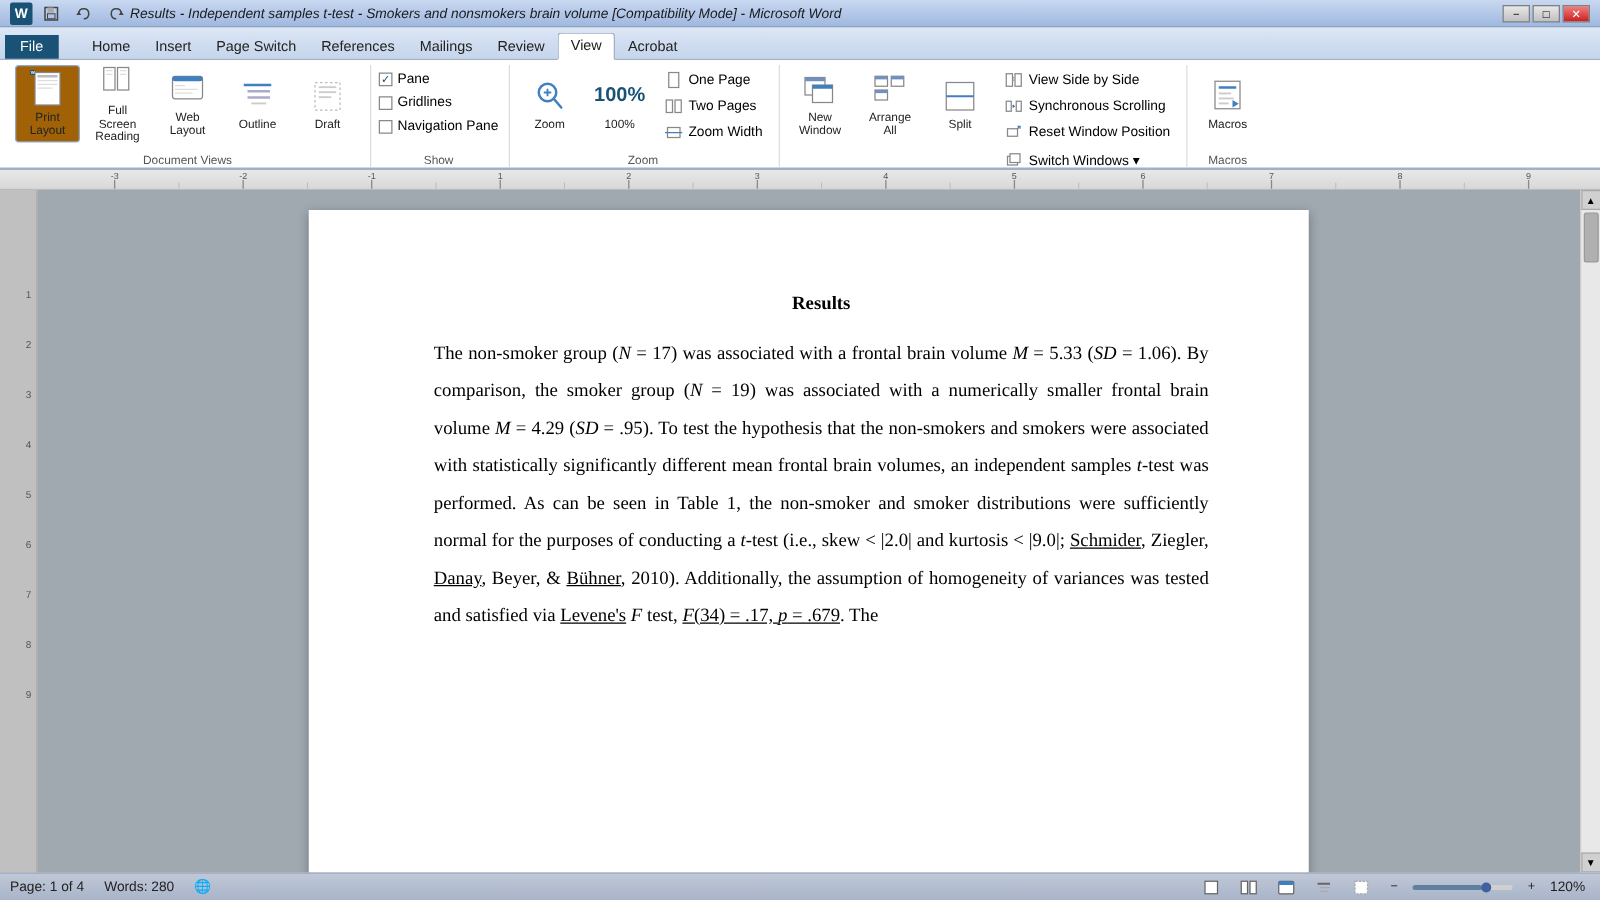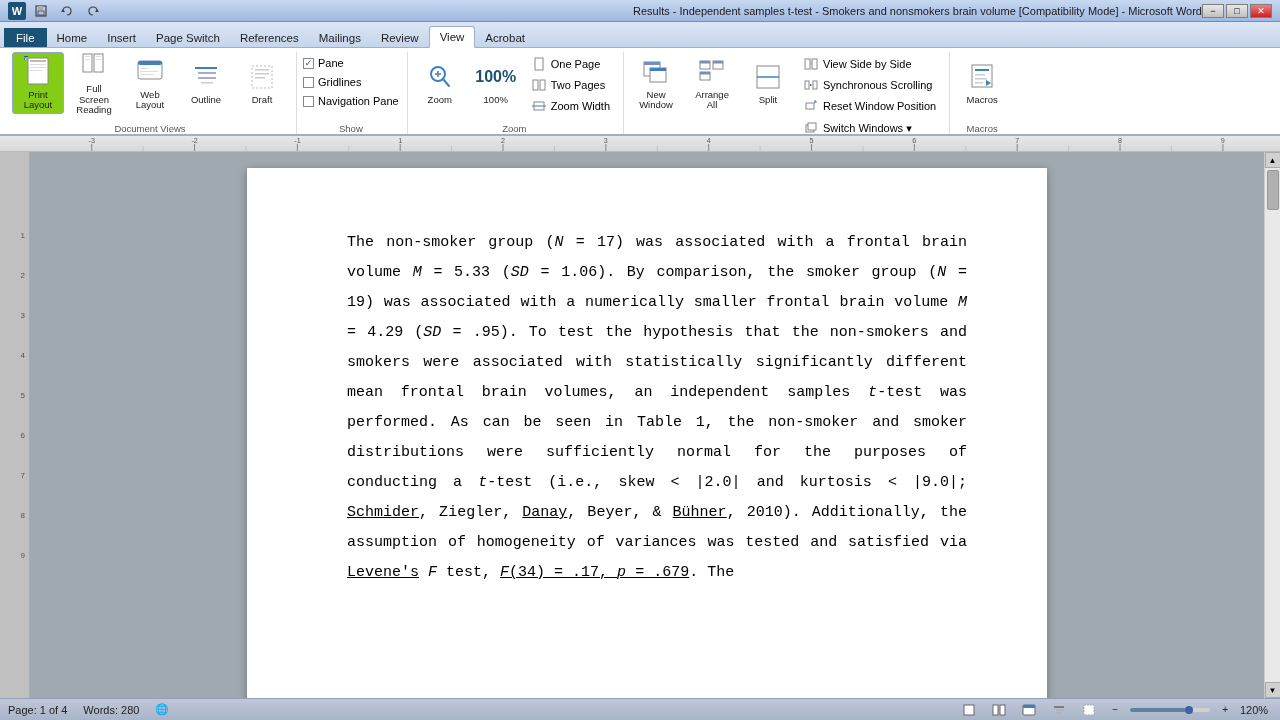"Results - Independent samples t-test" #title-bar .title { font-style: none -> italic; text-align: right -> left }
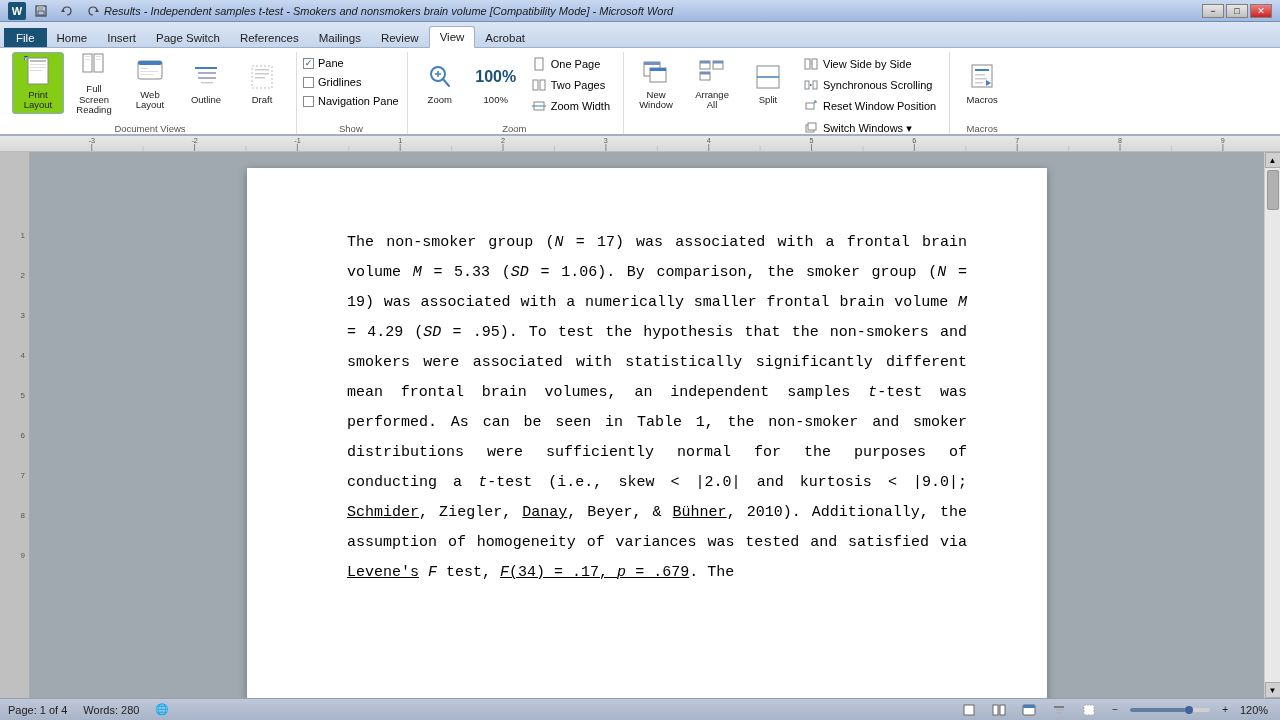"File" .file-tab { margin-right: 0 -> 17px }
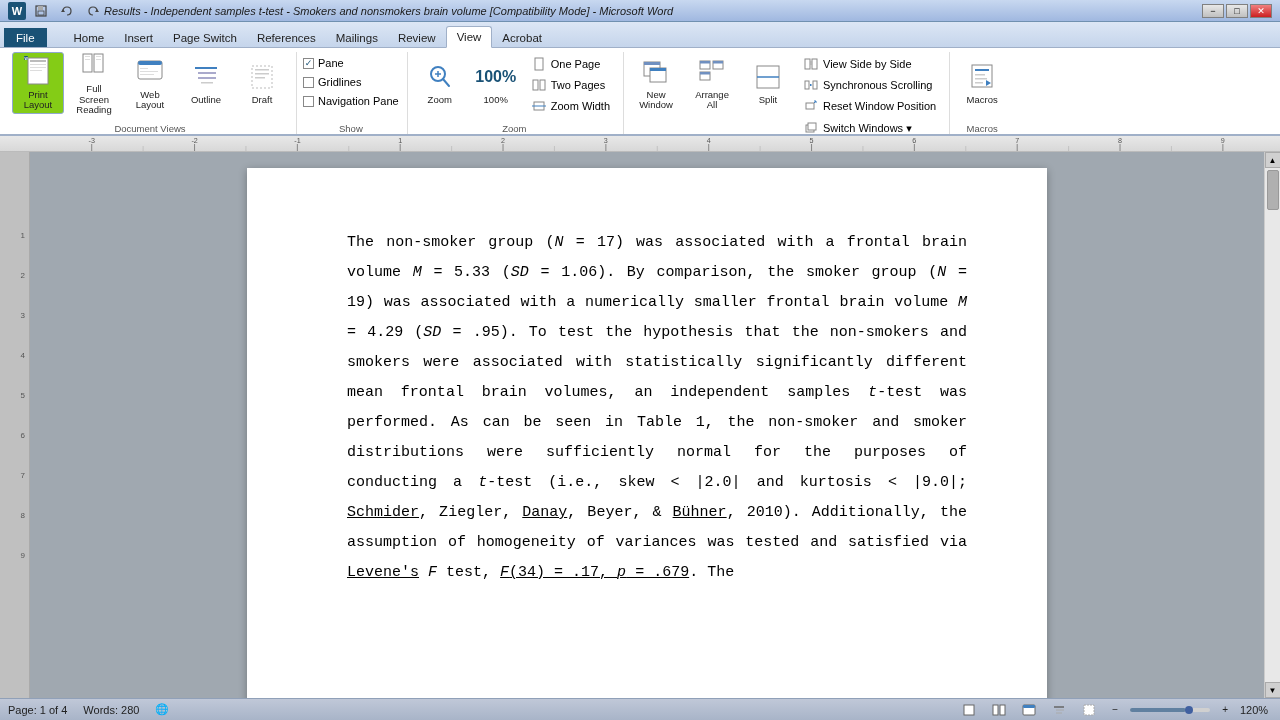"Print" .ribbon-btn-large.active { background: #84cc16 -> #a16207 }
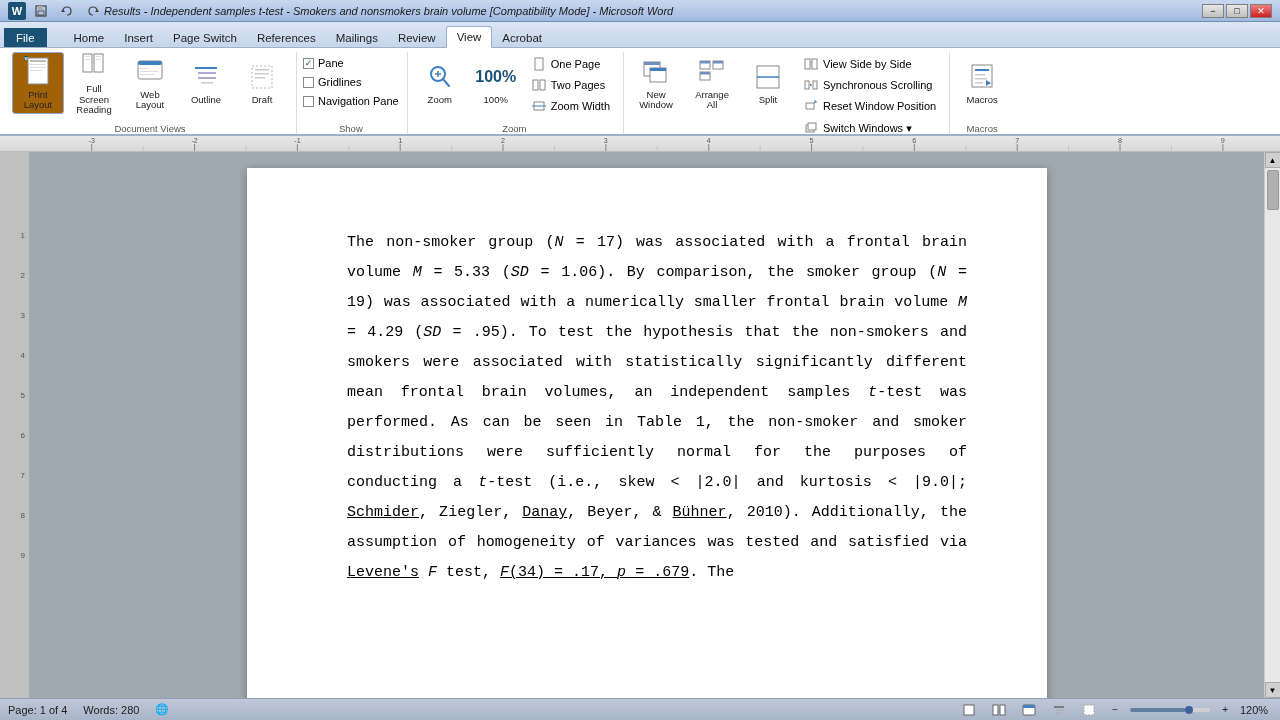"Results" h1 { html: none -> <h1>Results</h1> }
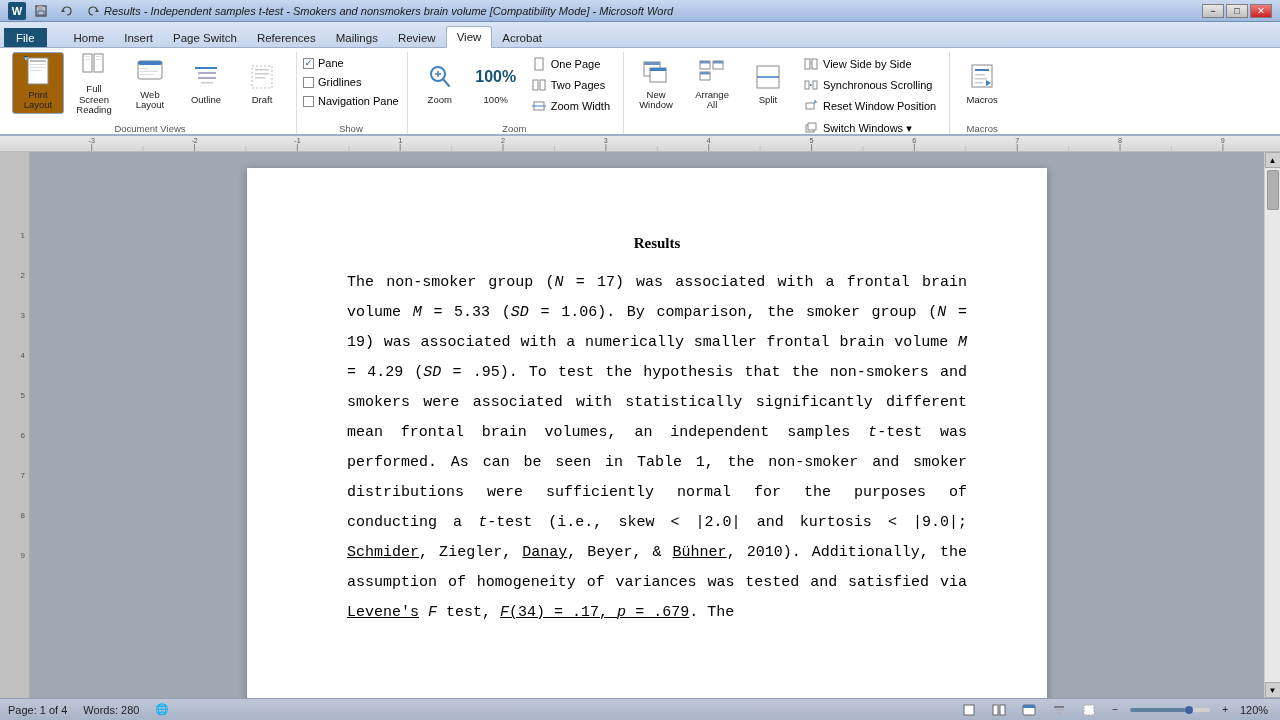"The non-smoker group (N =" #page p { font-family: Liberation Mono, monospace -> Liberation Serif, serif }
